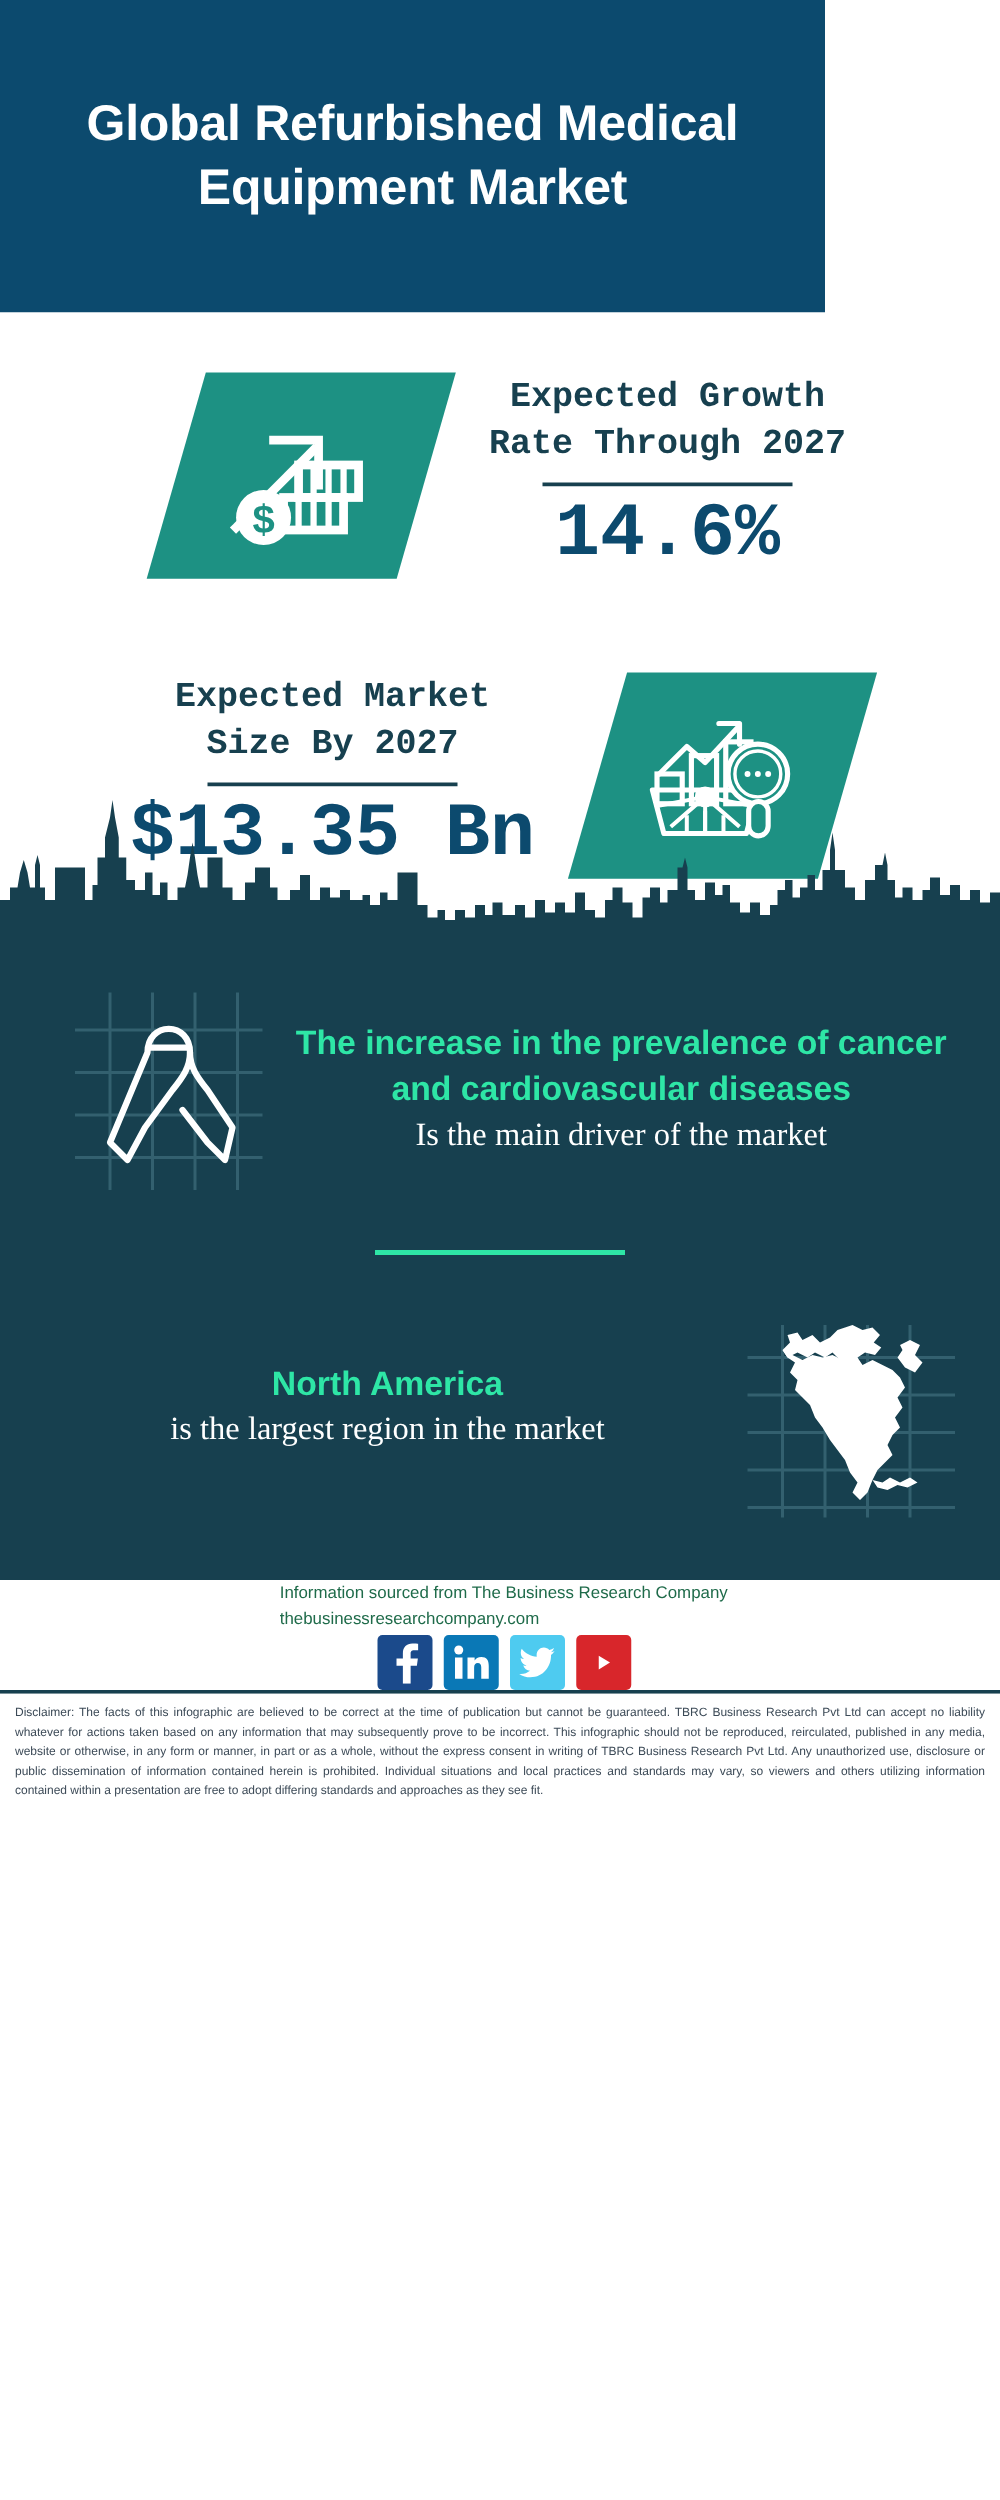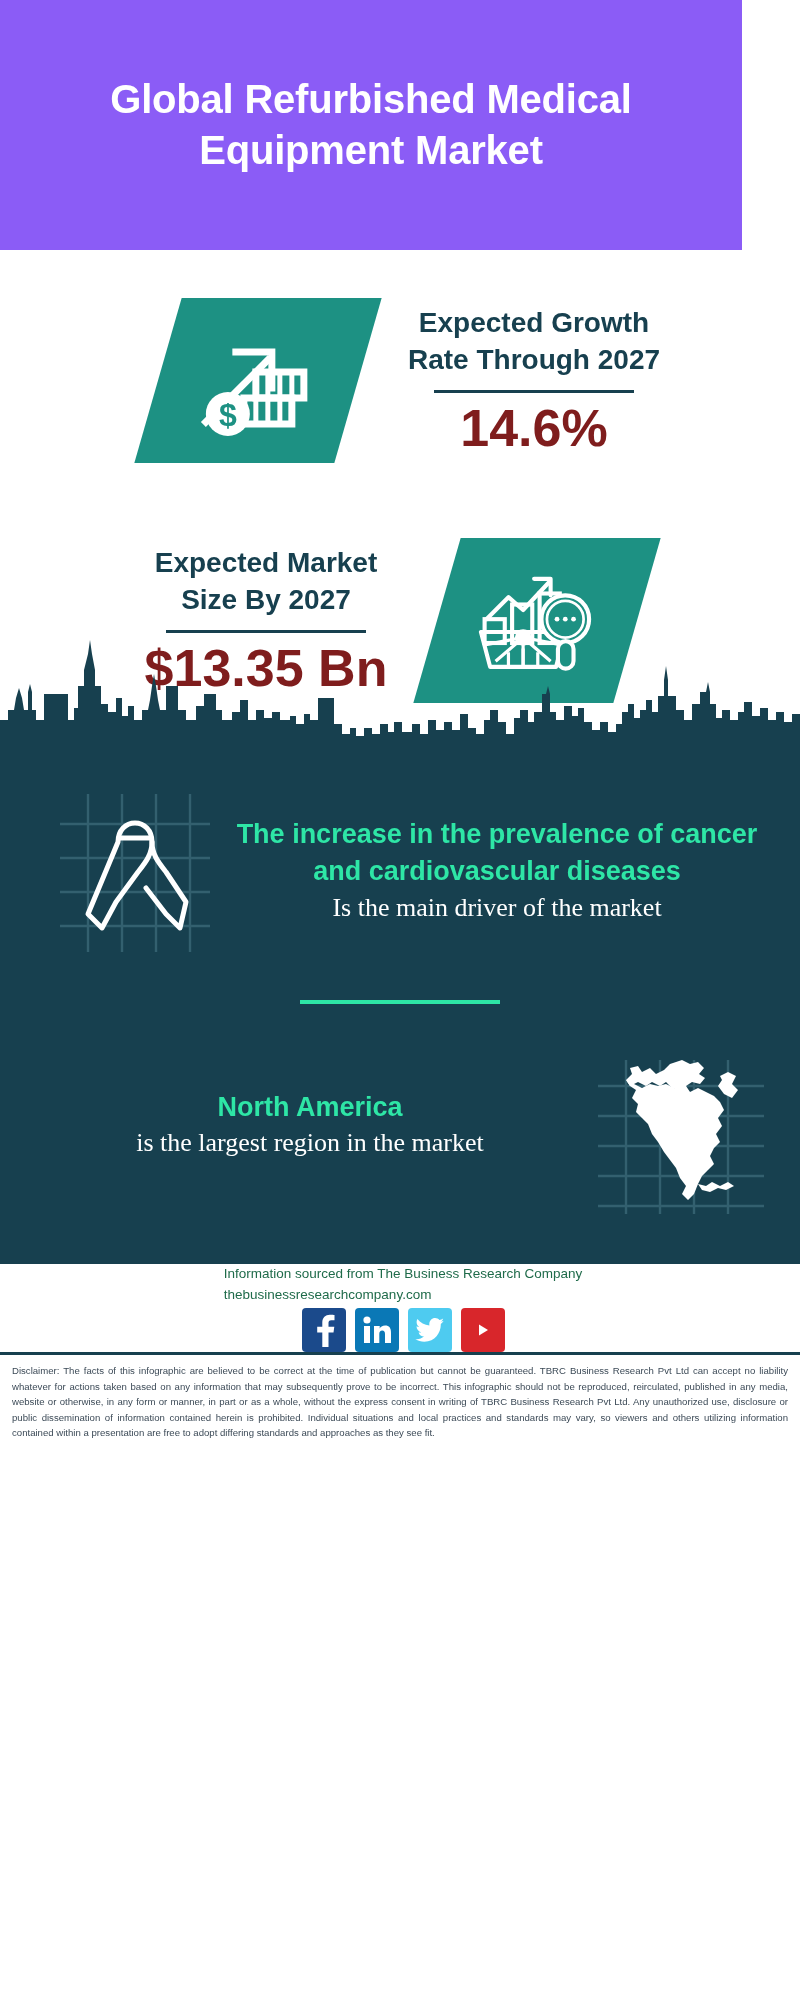"Global Refurbished Medical Equipment" .header { background: #8b5cf6 -> #0c4a6e; width: 742px -> 660px }
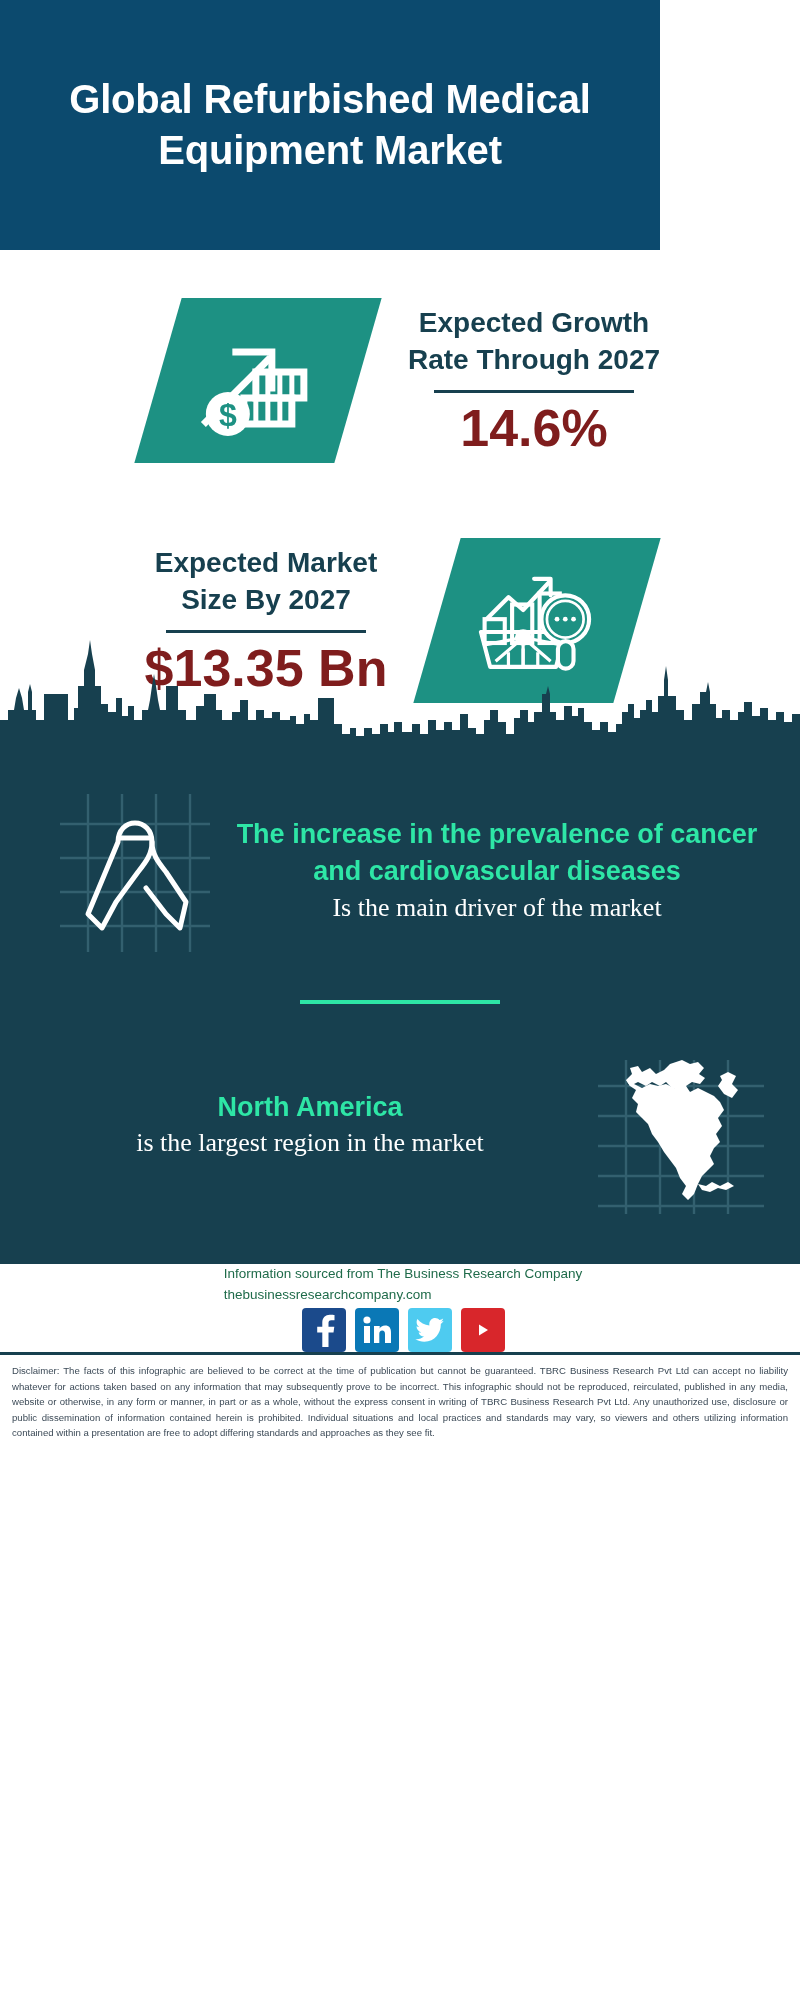"Expected Growth" .stat-text { font-family: none -> Liberation Mono, monospace }
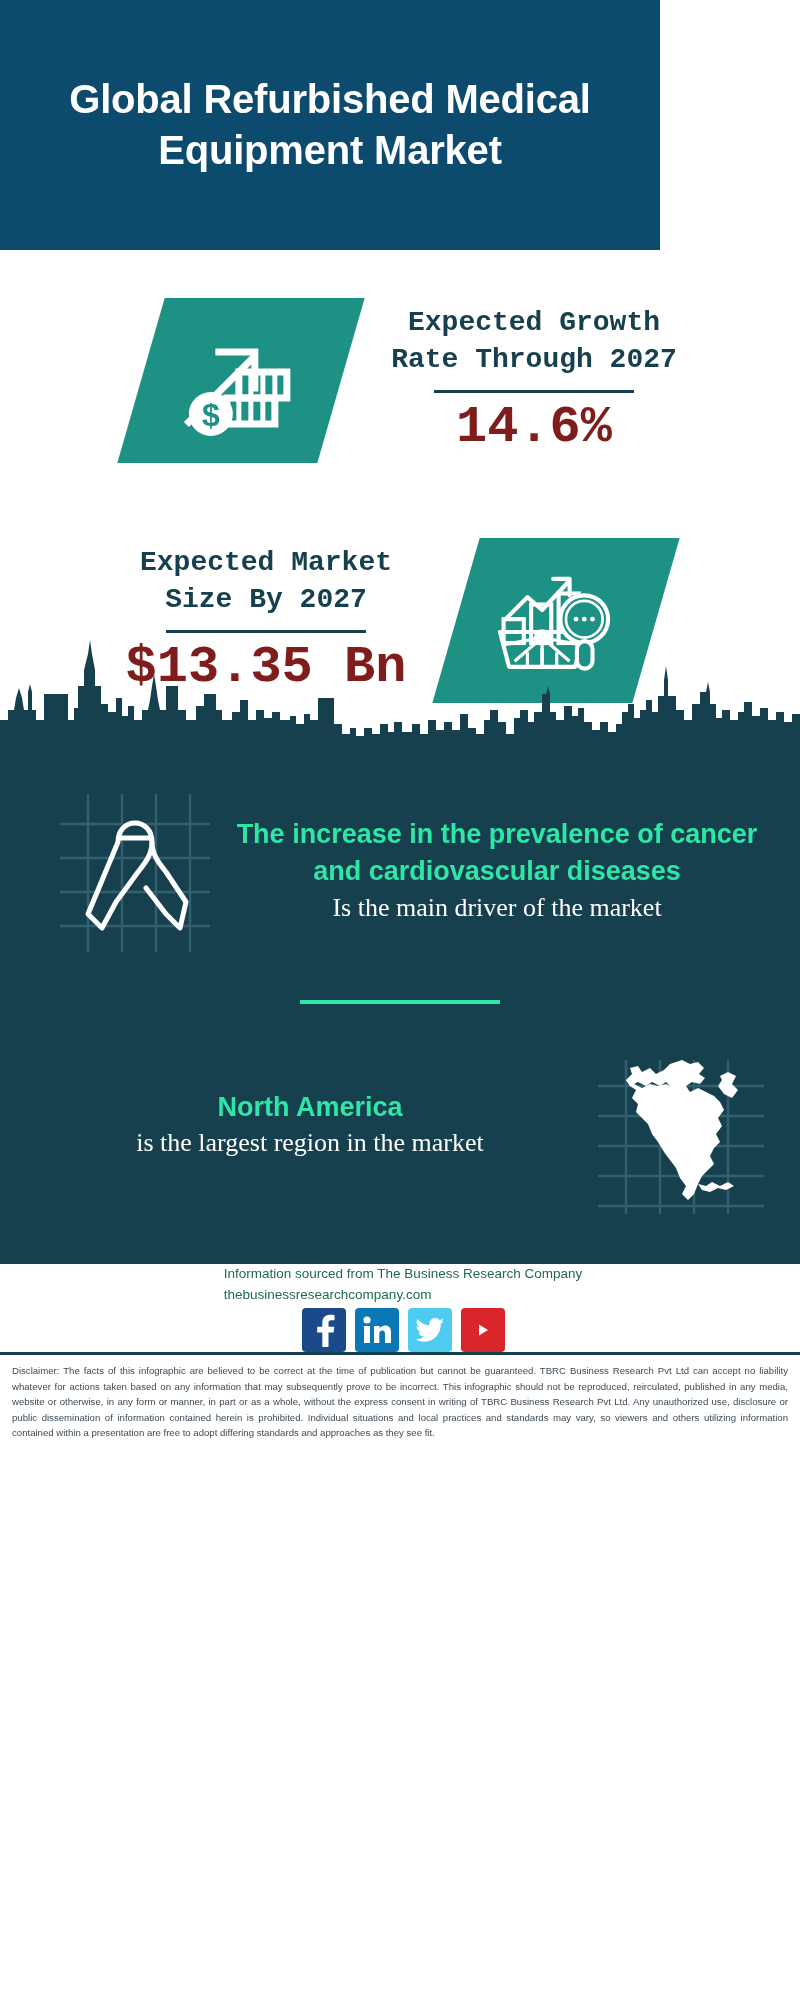"14.6%" .stat-value { color: #7f1d1d -> #0c4a6e; font-size: 52px -> 60px }
